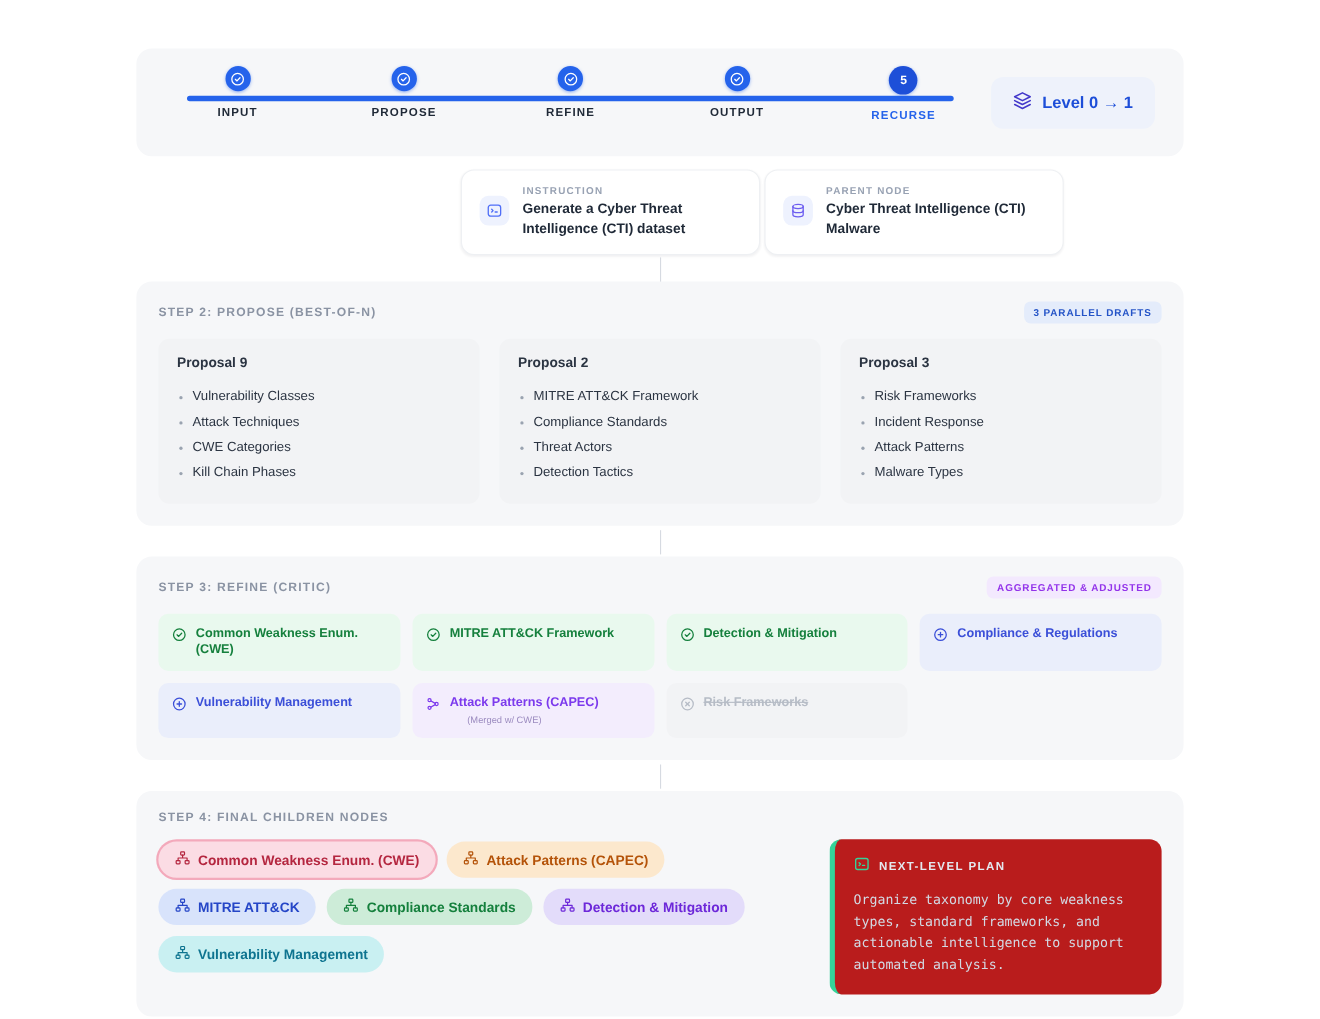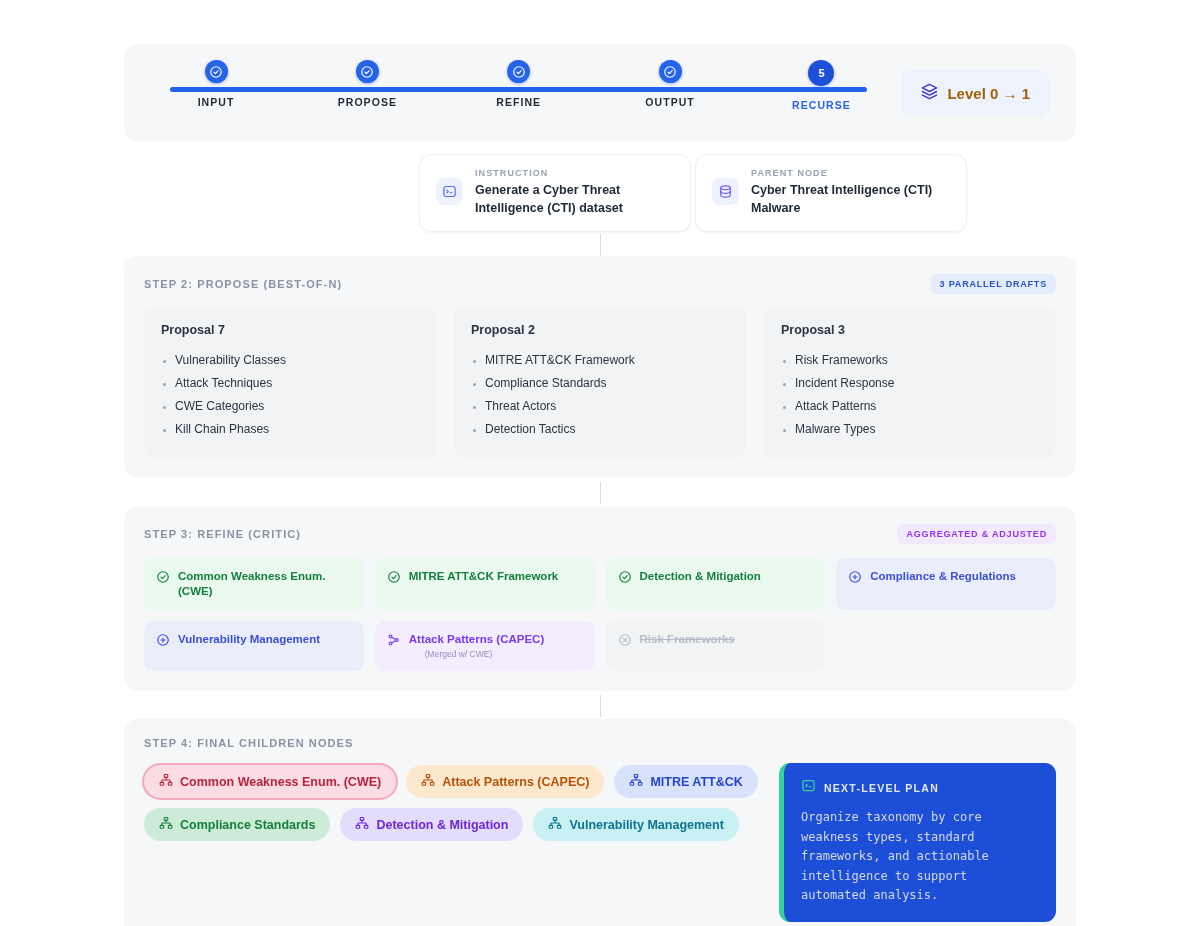"Level 0 → 1" .level-badge { color: #a16207 -> #1d4ed8 }
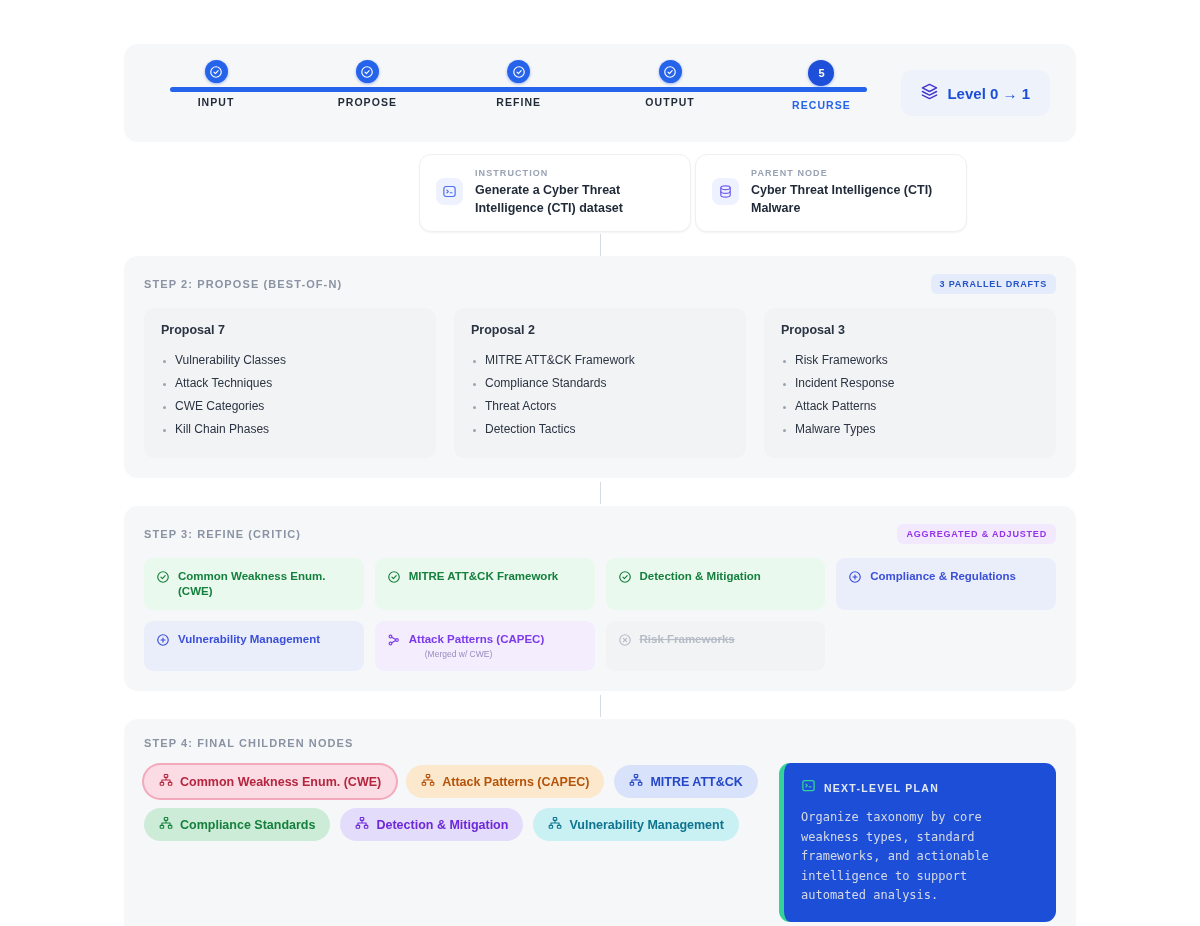"Proposal 7" div.proposal-title { text: 7 -> 9 }
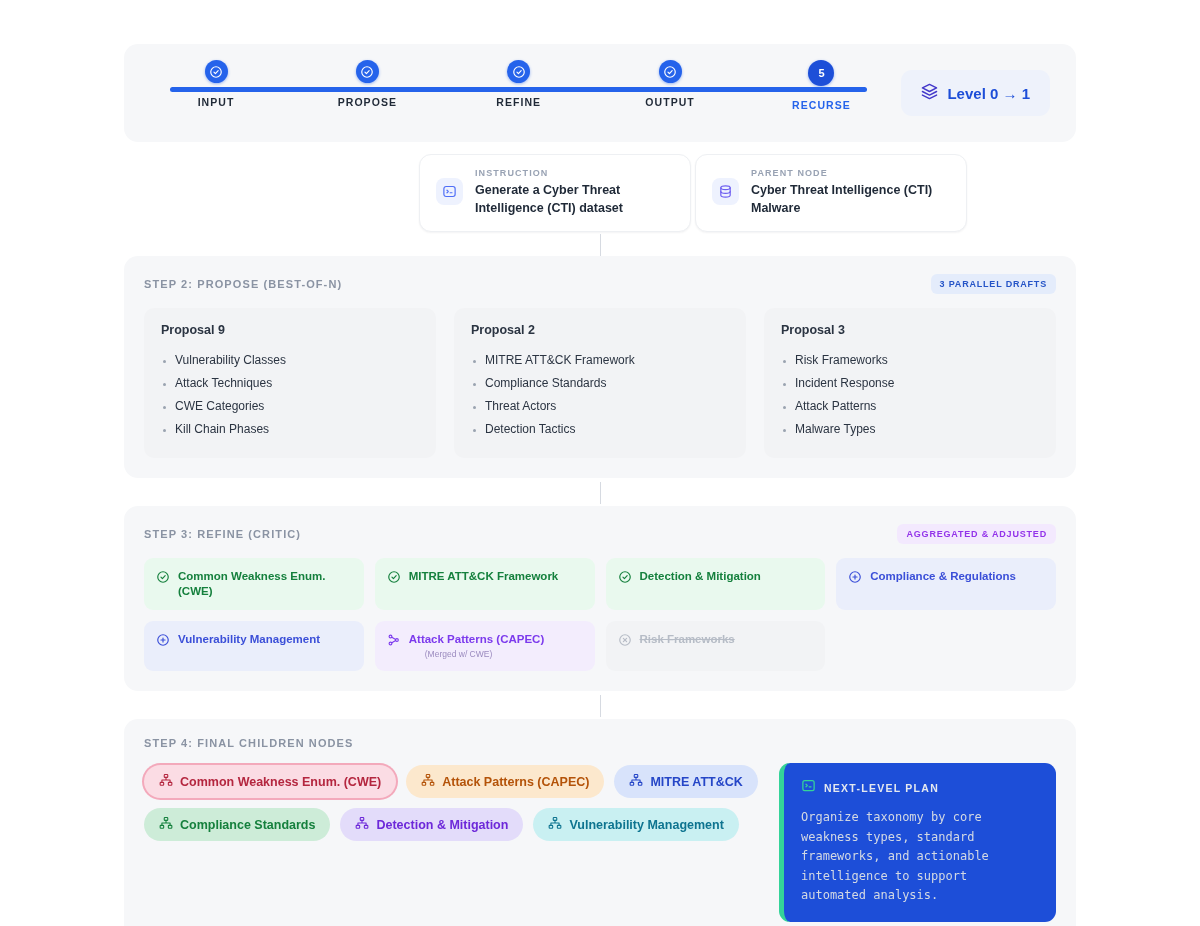"NEXT-LEVEL PLAN" .plan { background: #1d4ed8 -> #b91c1c; width: 277px -> 302px }
